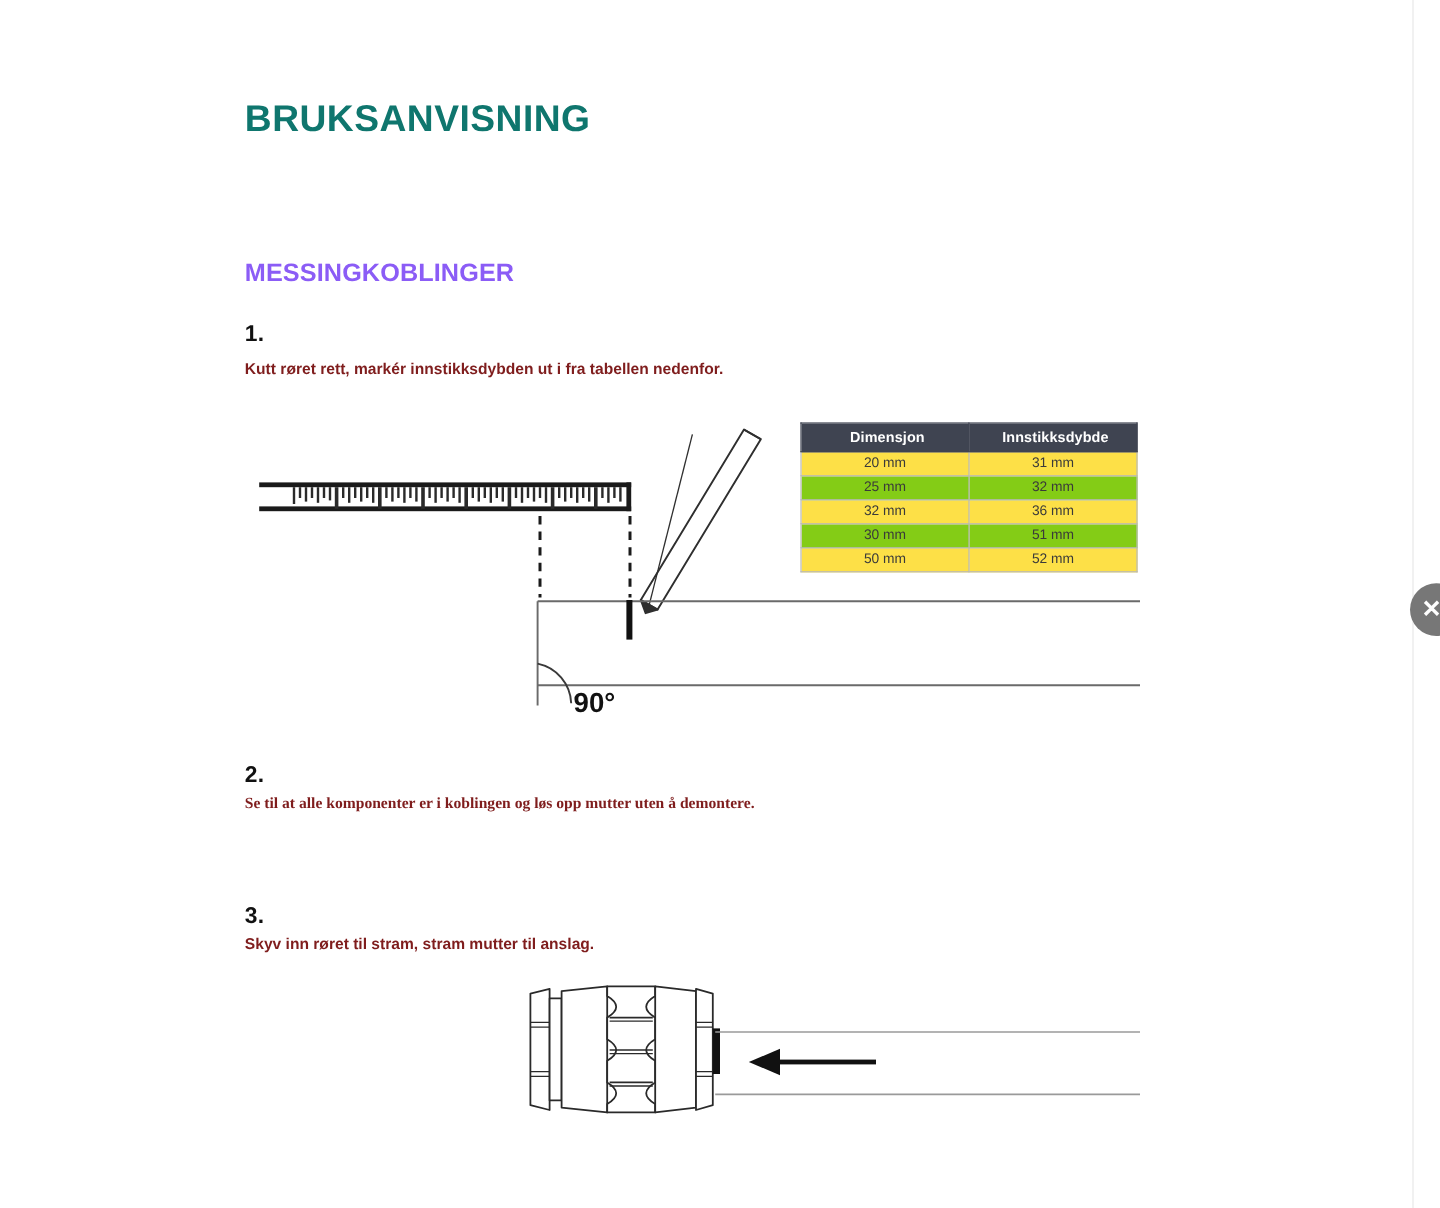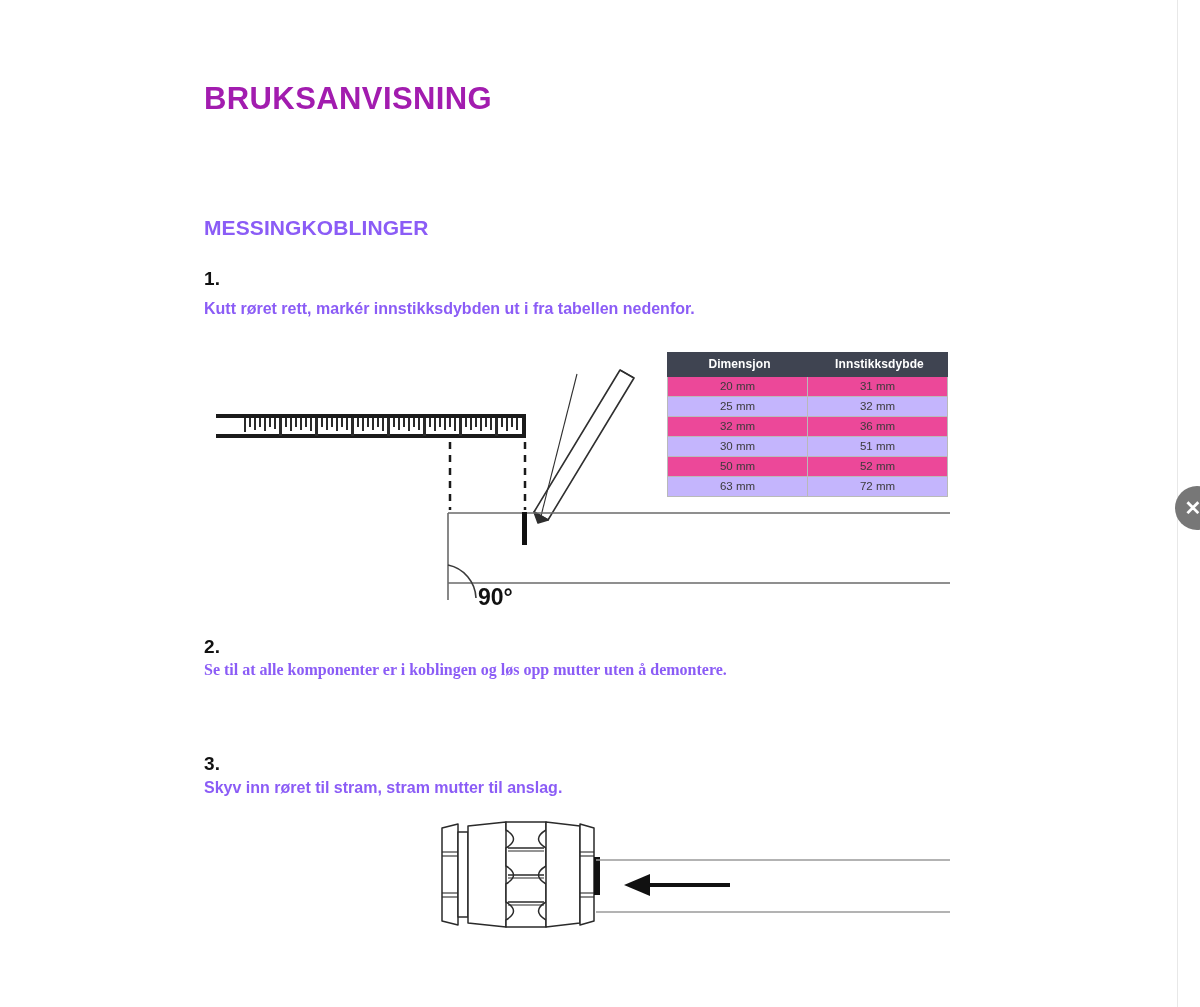"BRUKSANVISNING" #doc-title { color: #a21caf -> #0f766e }
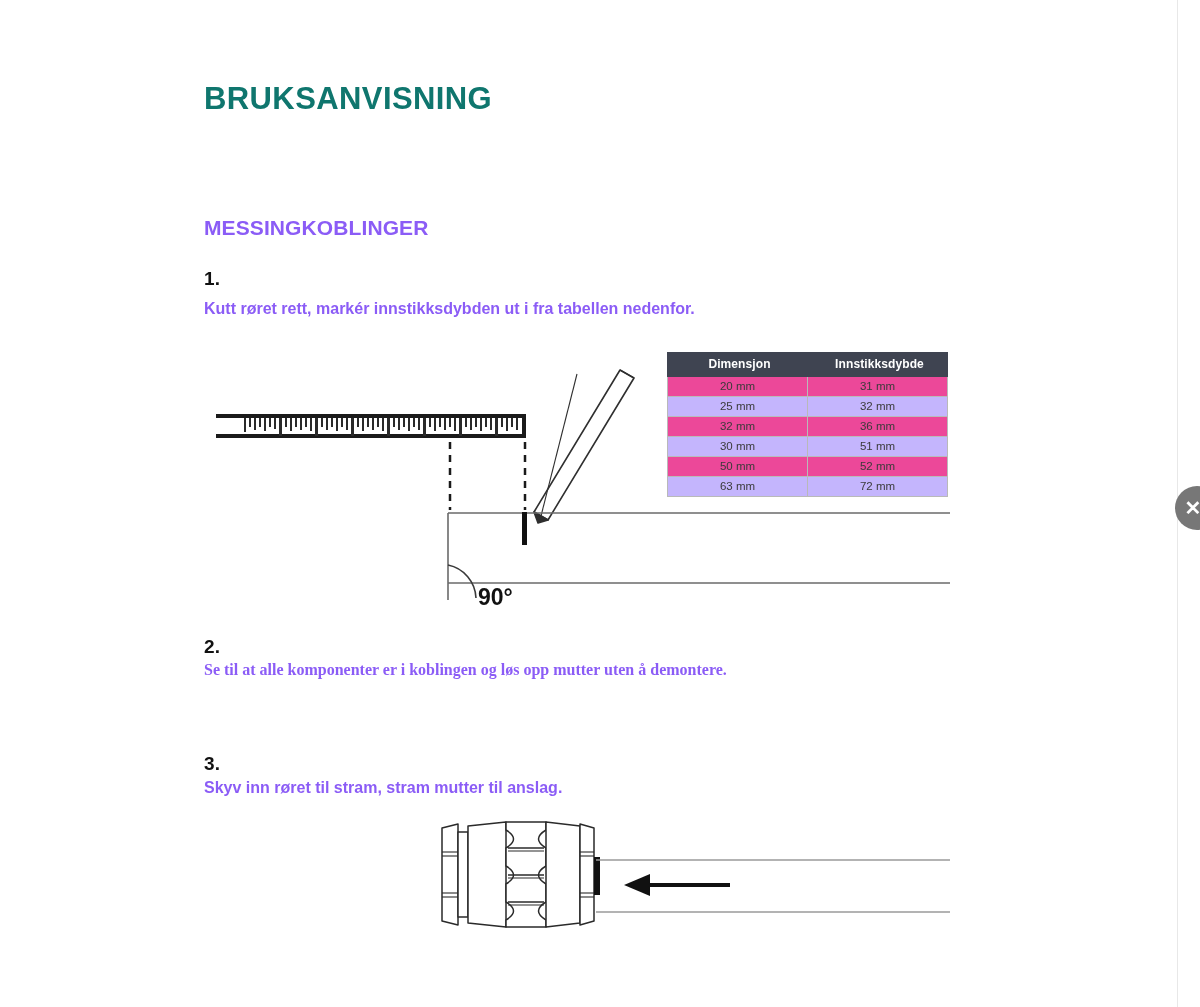"Kutt røret rett, markér innstikksdybden" .step-text { color: #8b5cf6 -> #7f1d1d; font-size: 16px -> 13px }
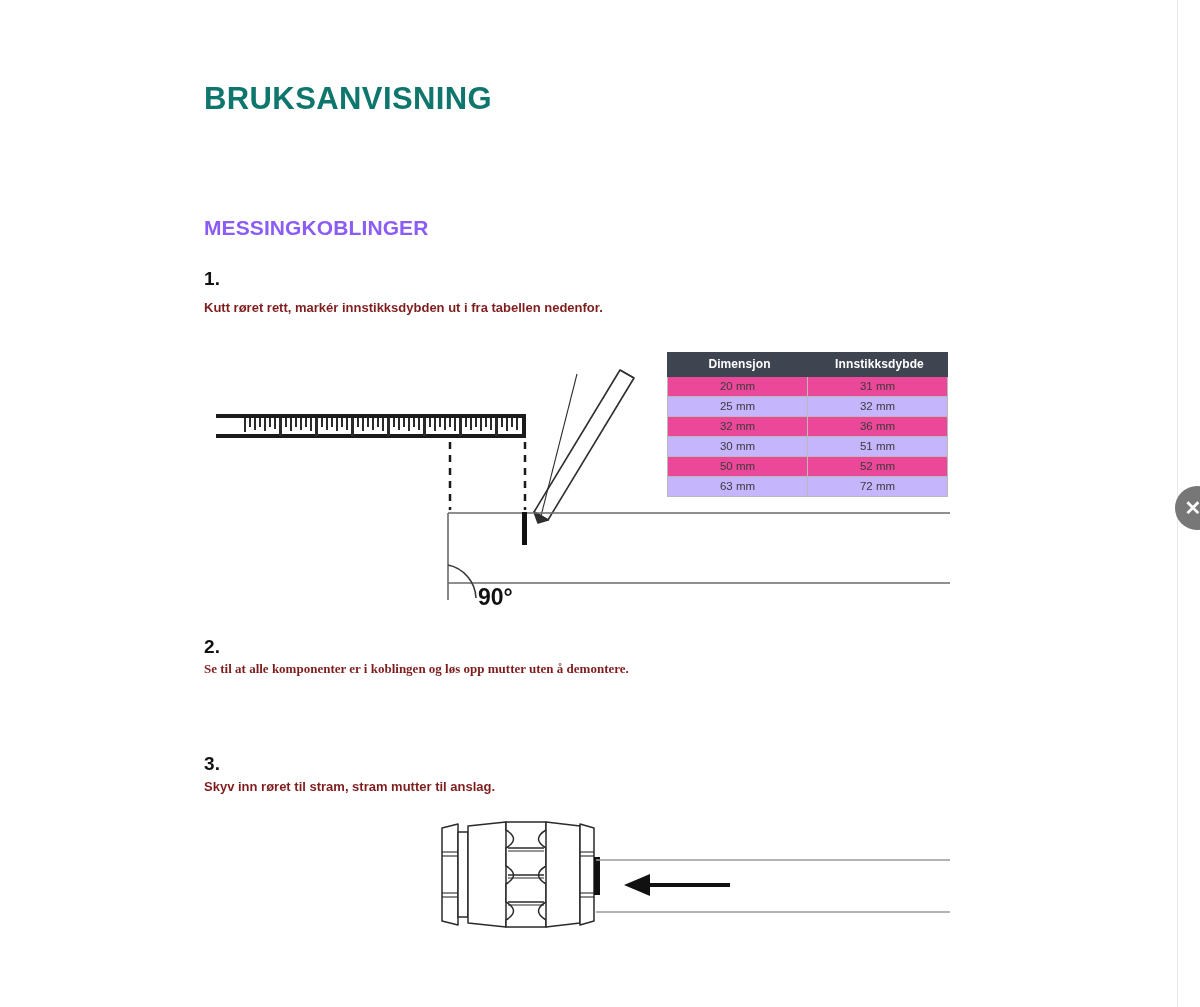"20 mm" #depth-table tr.row-odd td { background: #ec4899 -> #fde047 }
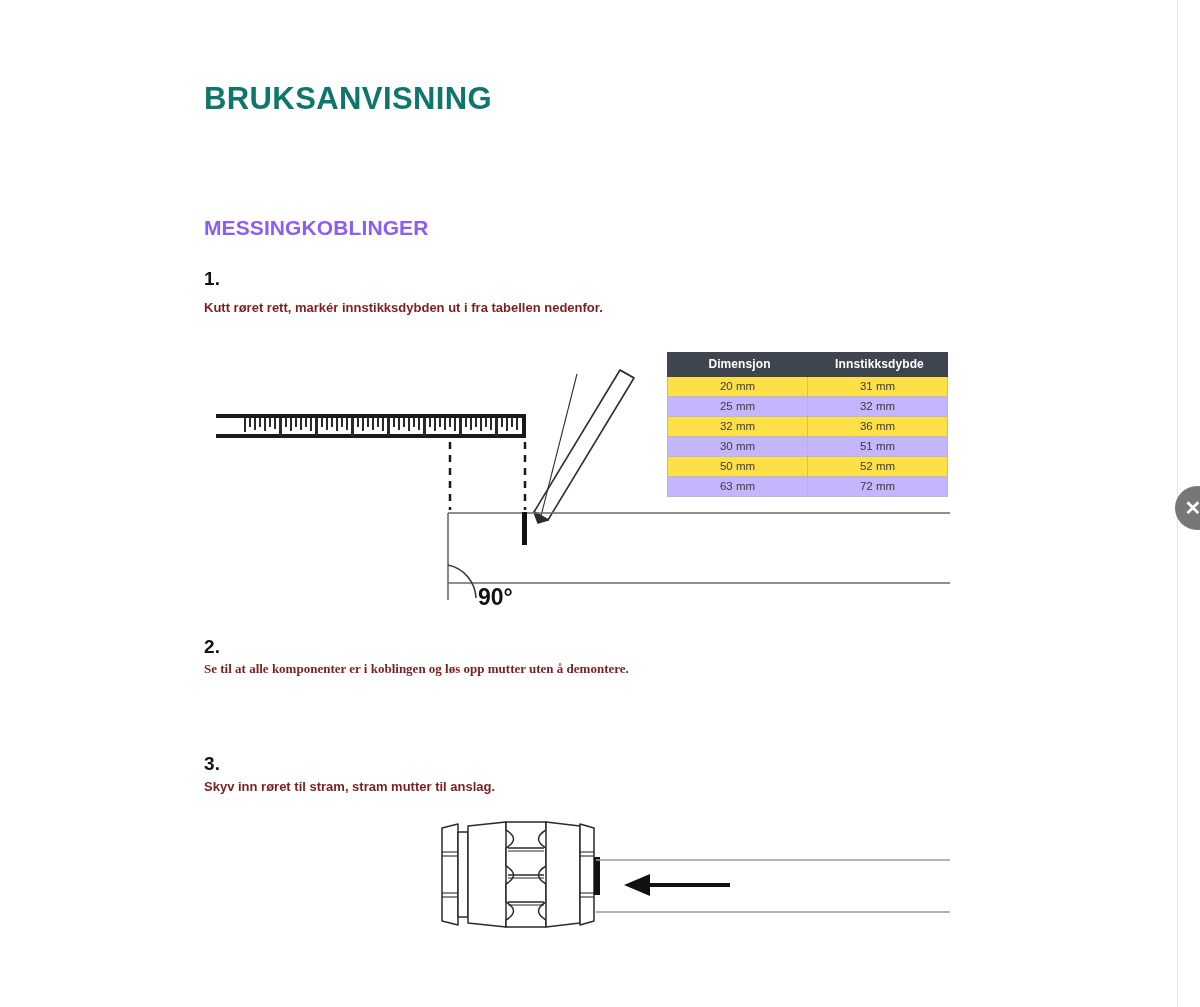"25 mm" #depth-table tr.row-even td { background: #c4b5fd -> #84cc16 }
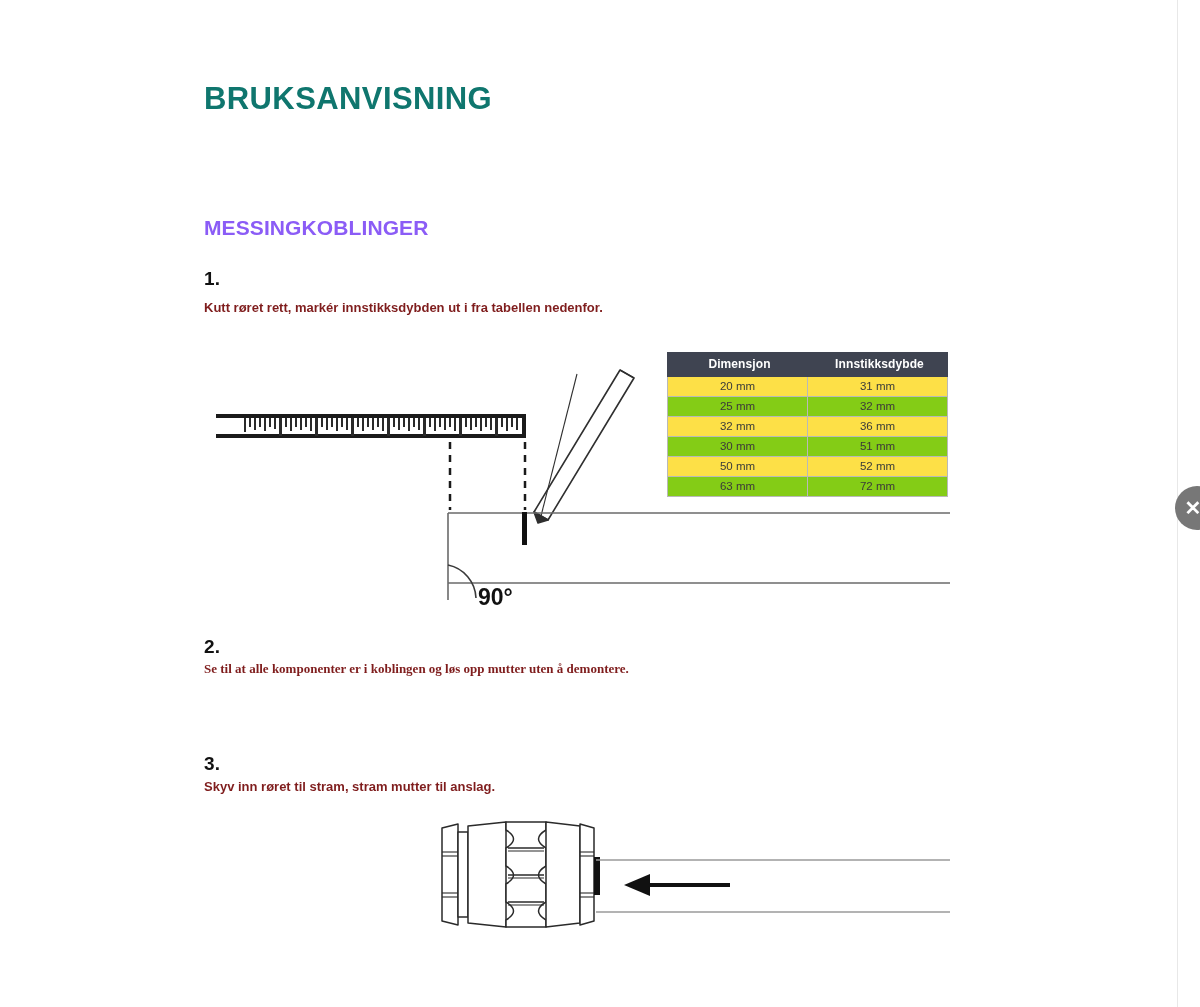"63 mm" tr.row-even { html: <tr> <td>63 mm</td> <td>72 mm</td> </tr> -> none }
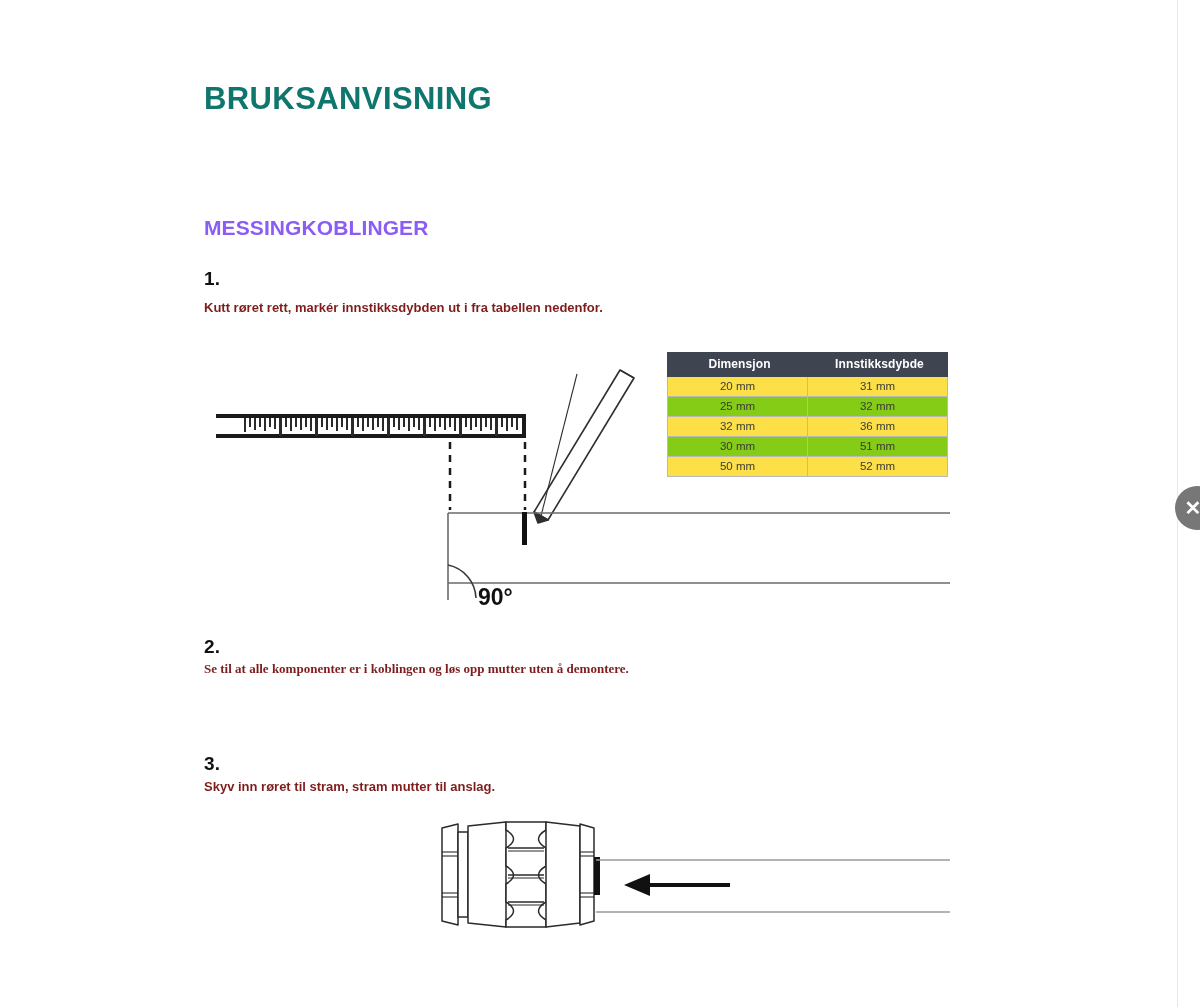"90°" #figure-measure { top: 360px -> 348px }
